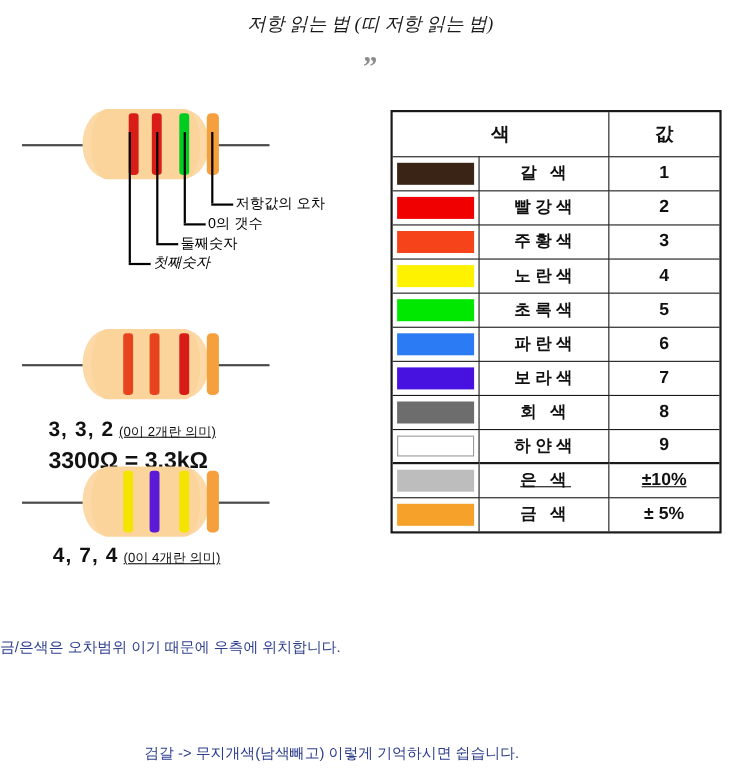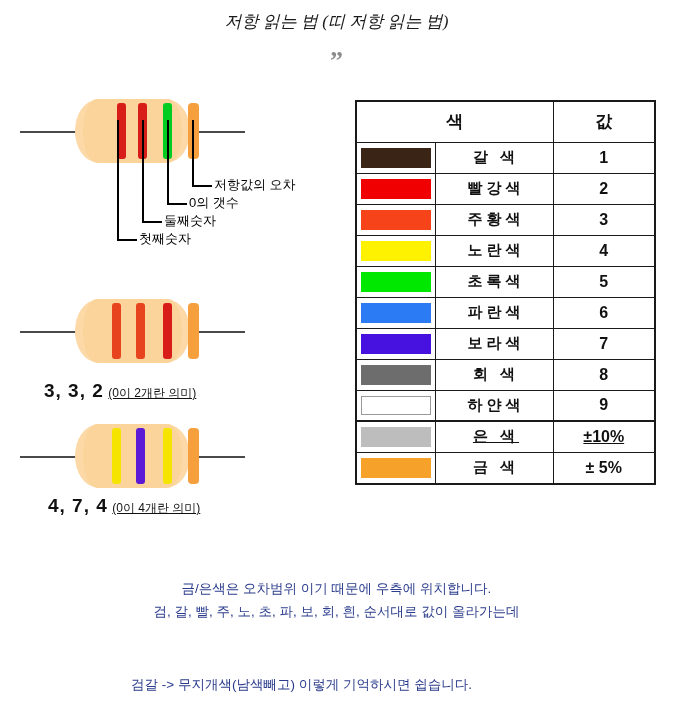"첫째숫자" div.ptr-label { font-style: none -> italic }
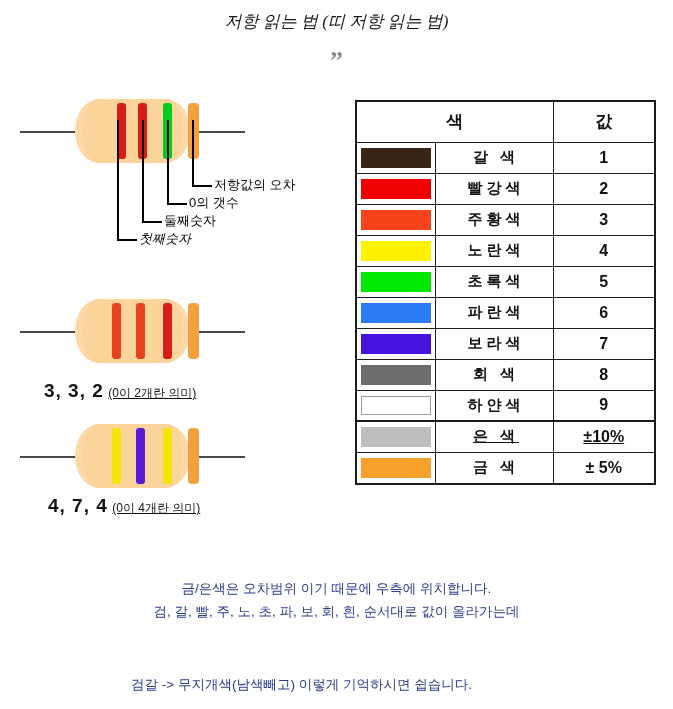"3300Ω = 3.3kΩ" span.result { html: none -> <span>3300Ω = 3.3kΩ</span> }
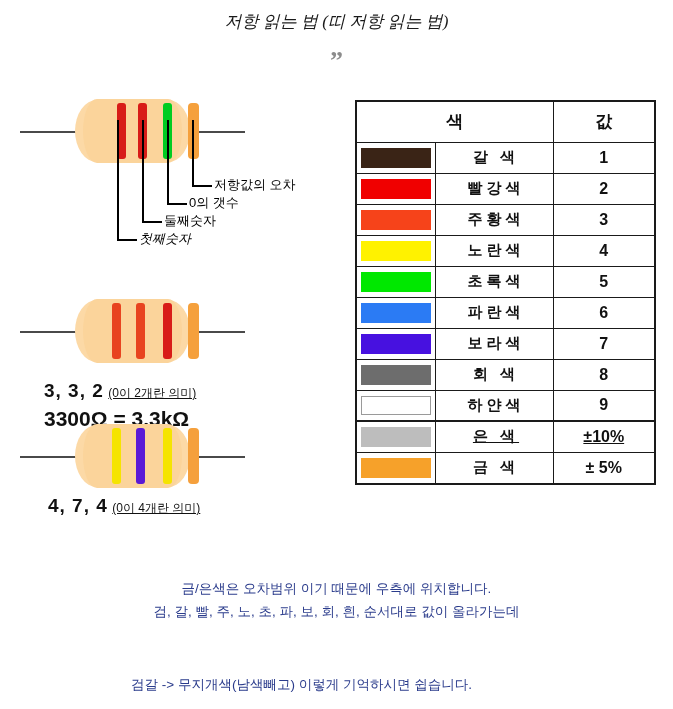"금/은색은 오차범위 이기 때문에 우측에" .notes { text-align: center -> left }
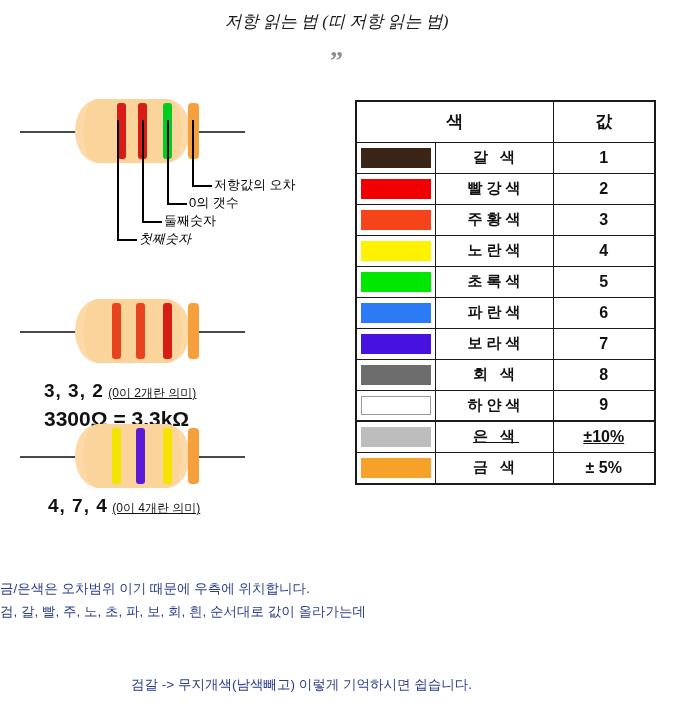"검, 갈, 빨, 주, 노," div { html: <div>검, 갈, 빨, 주, 노, 초, 파, 보, 회, 흰, 순서대로 값이 올라가는데</div> -> none }
